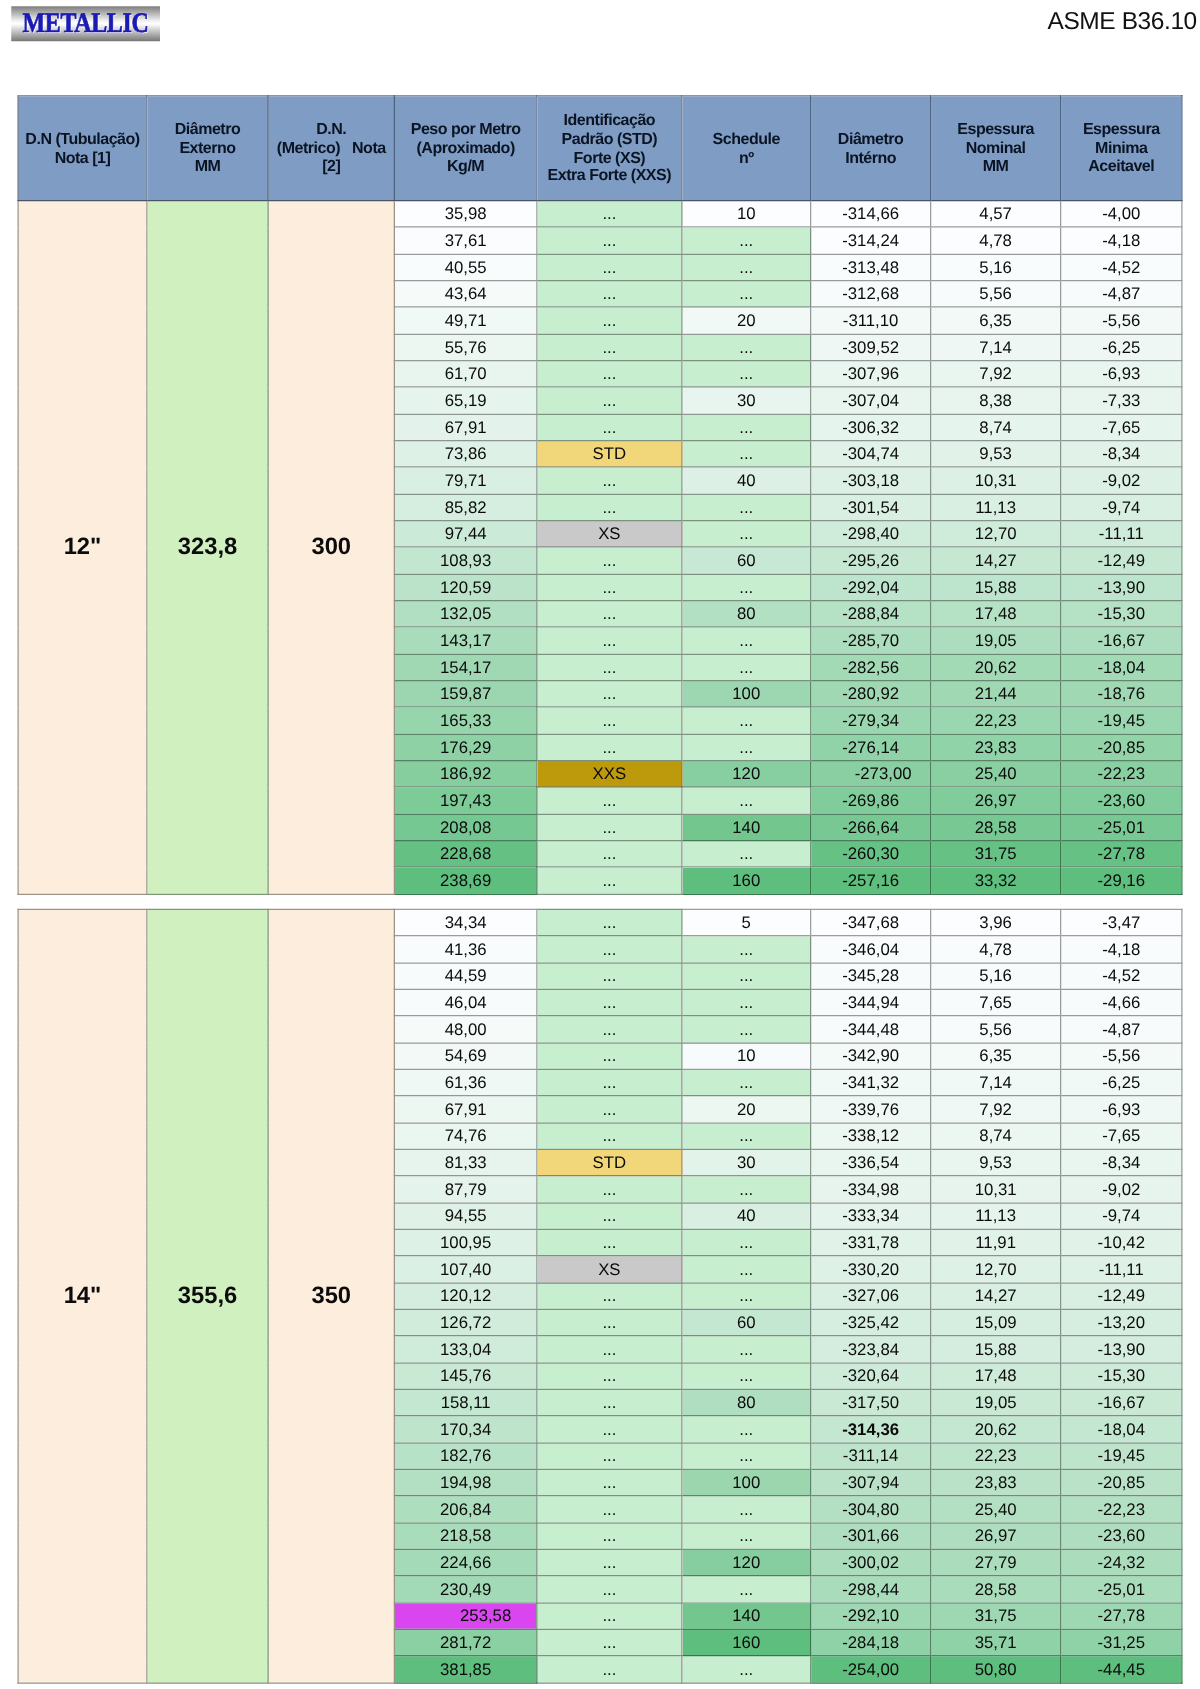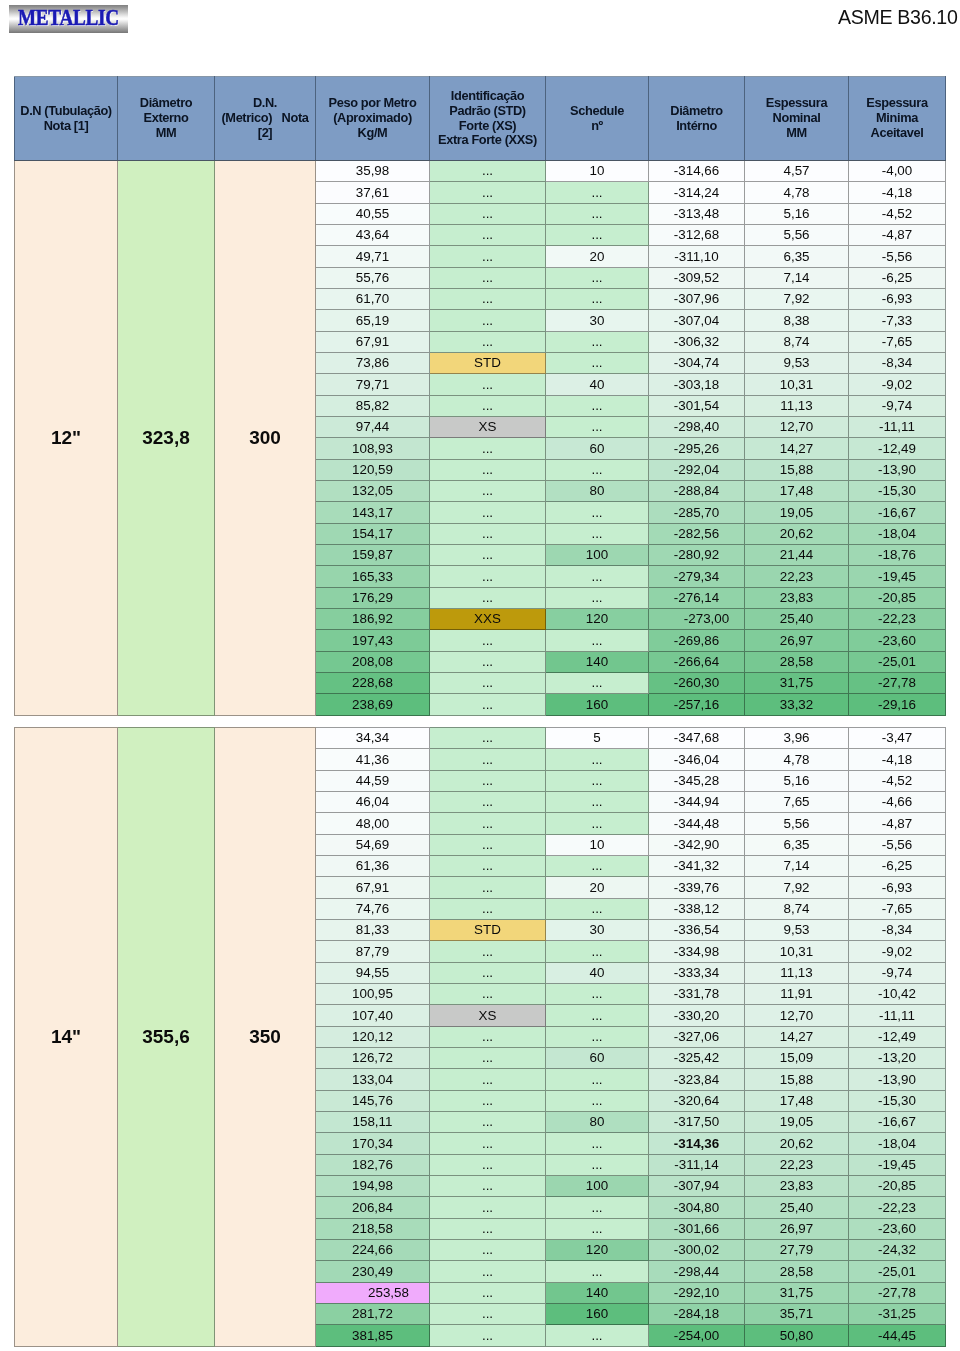"253,58" td.cell { background: #f0abfc -> #d946ef }
